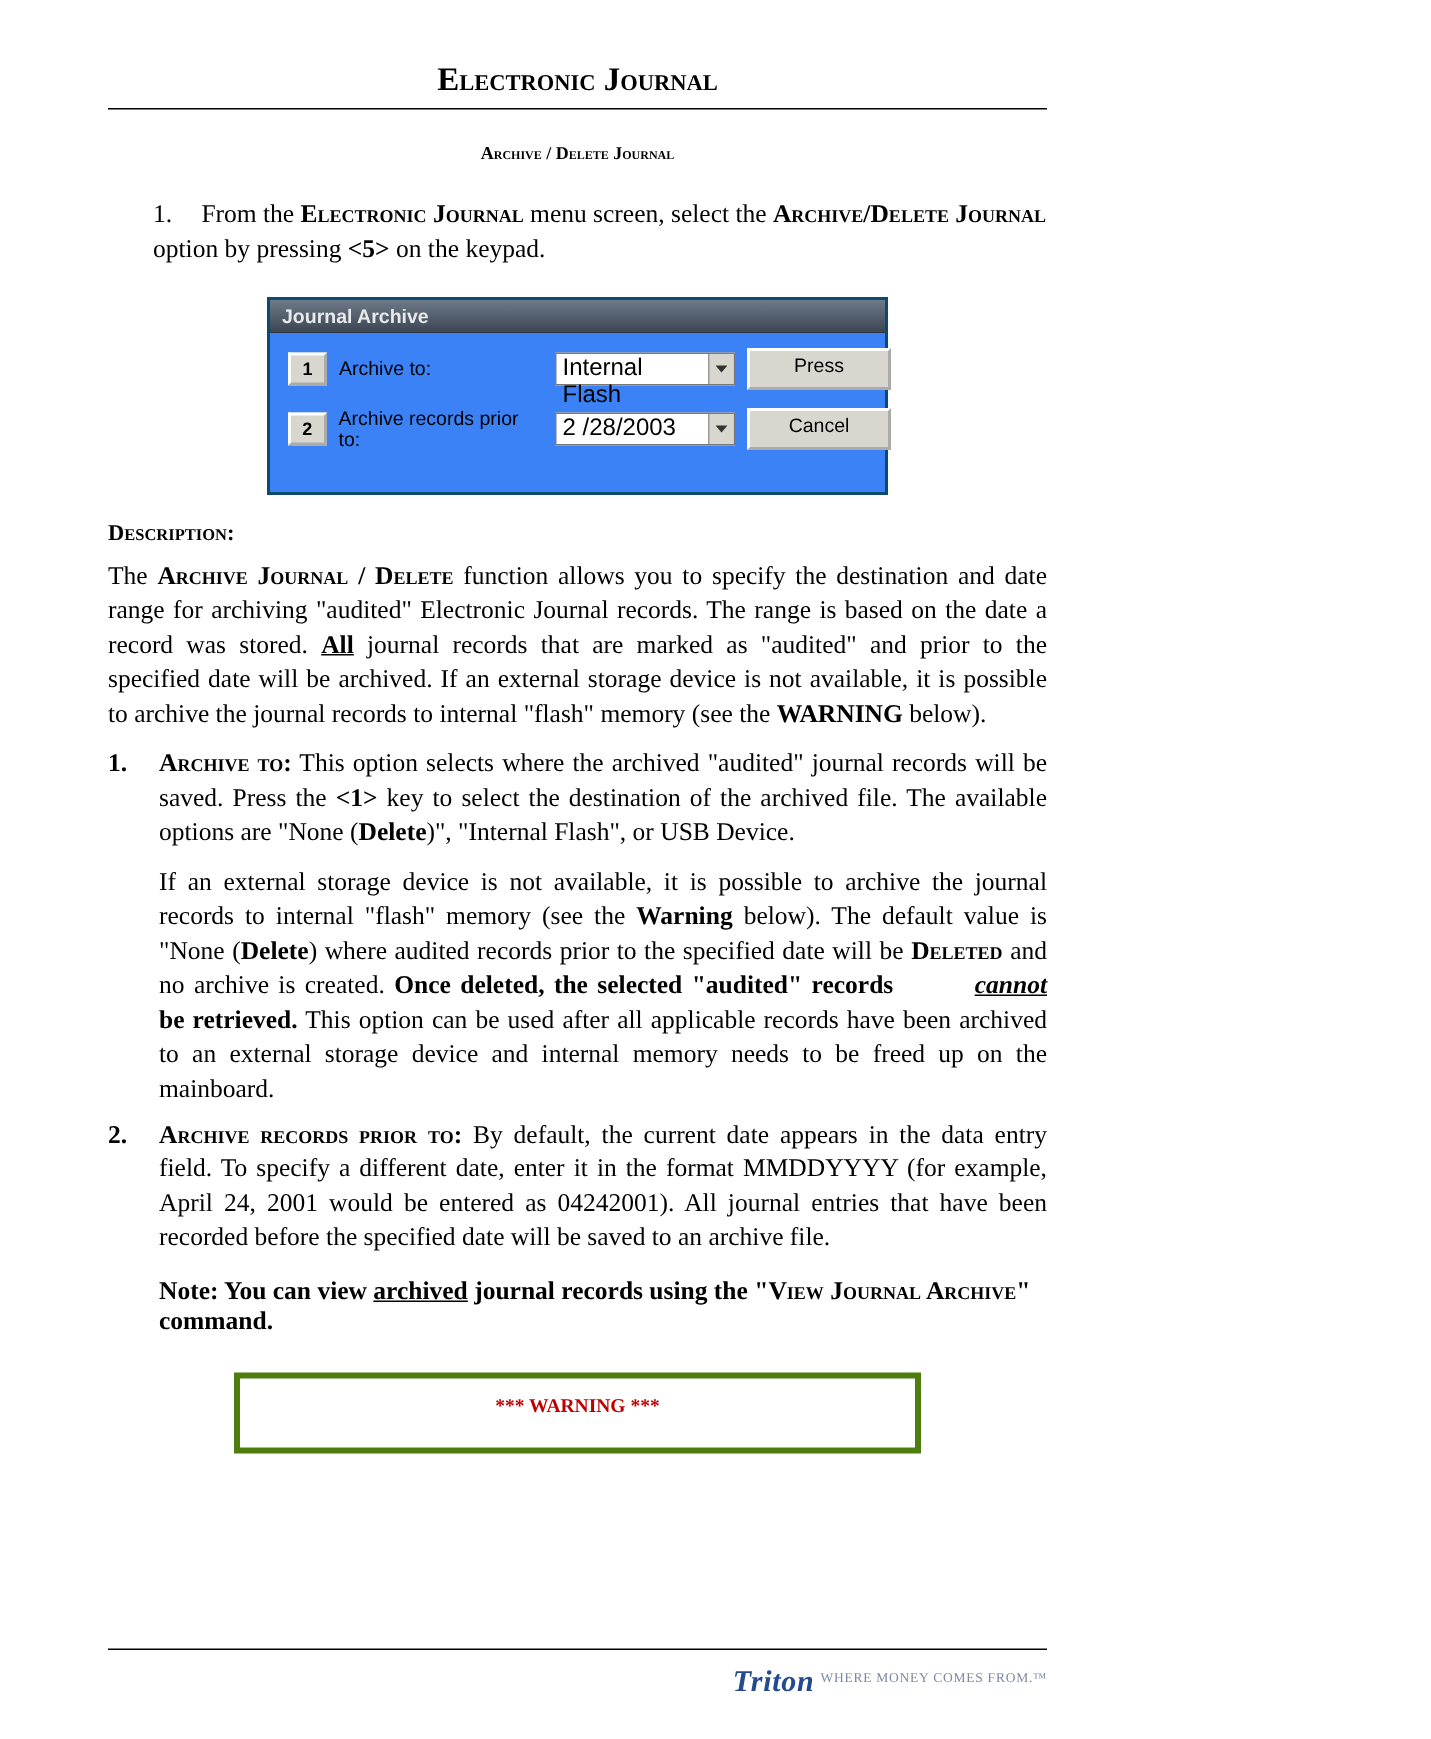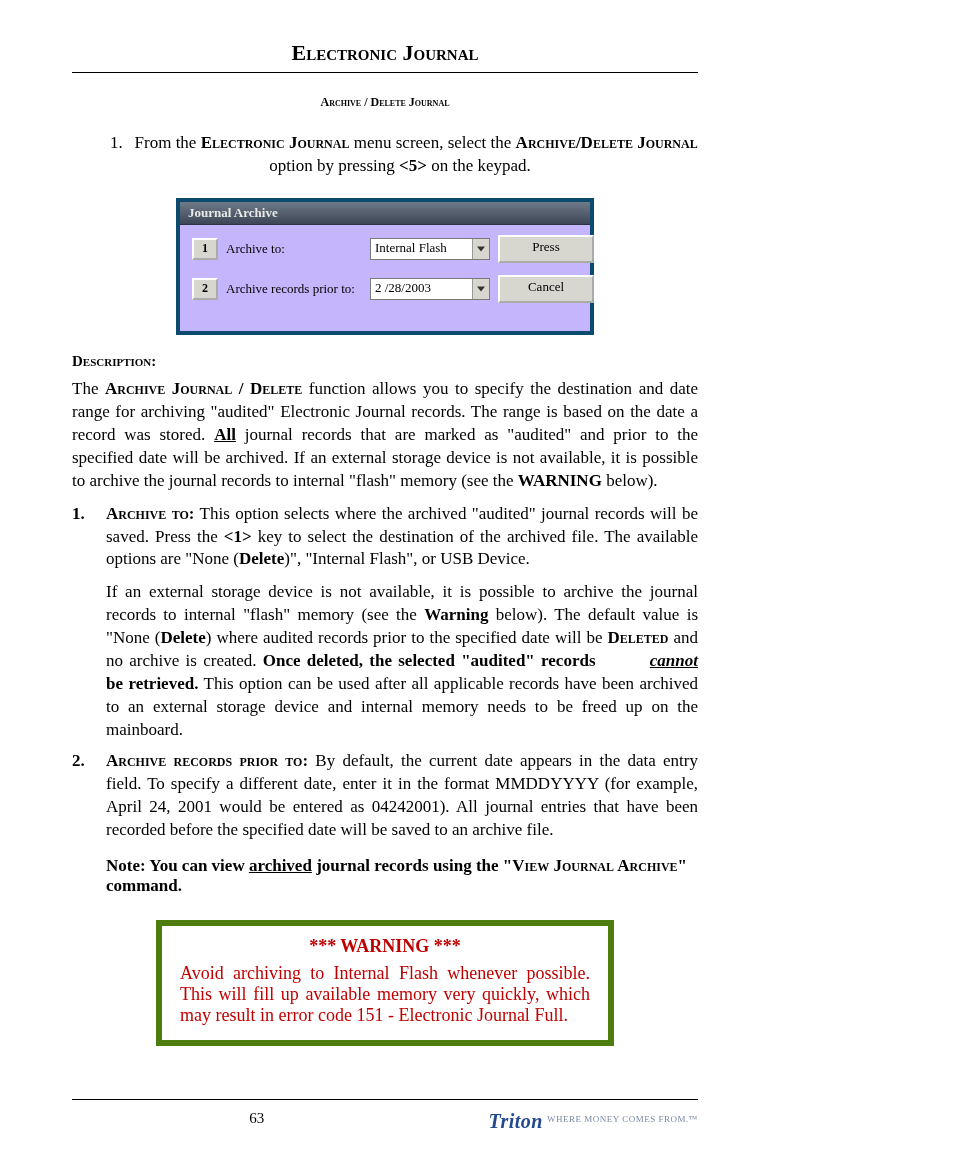"1. From the Electronic Journal" .ol-instr { text-align: center -> none }
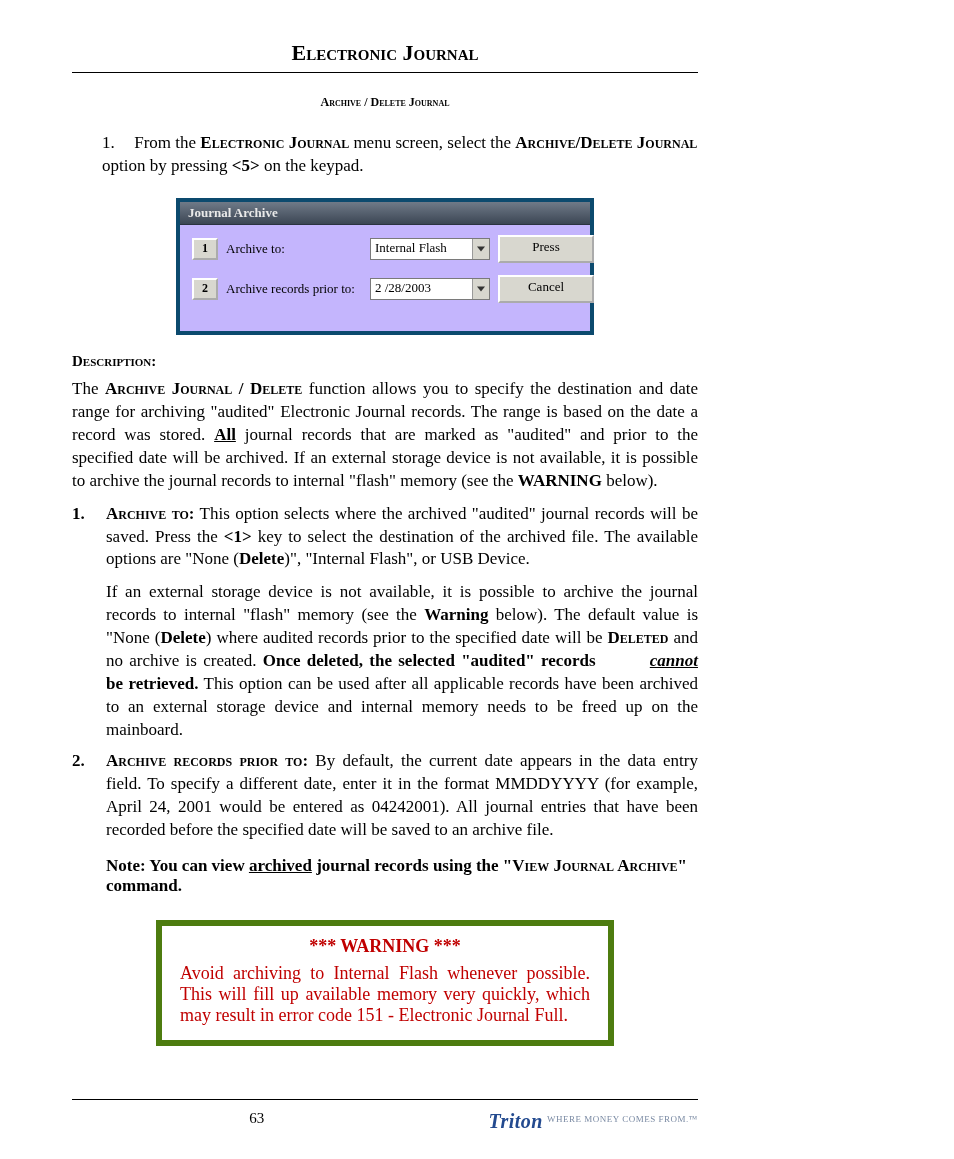"Journal Archive" .dialog-wrap { background: #c4b5fd -> #3b82f6; border: 4px solid #0c4a6e -> 2px solid #0c4a6e; font-family: Liberation Serif, serif -> Liberation Sans, sans-serif }
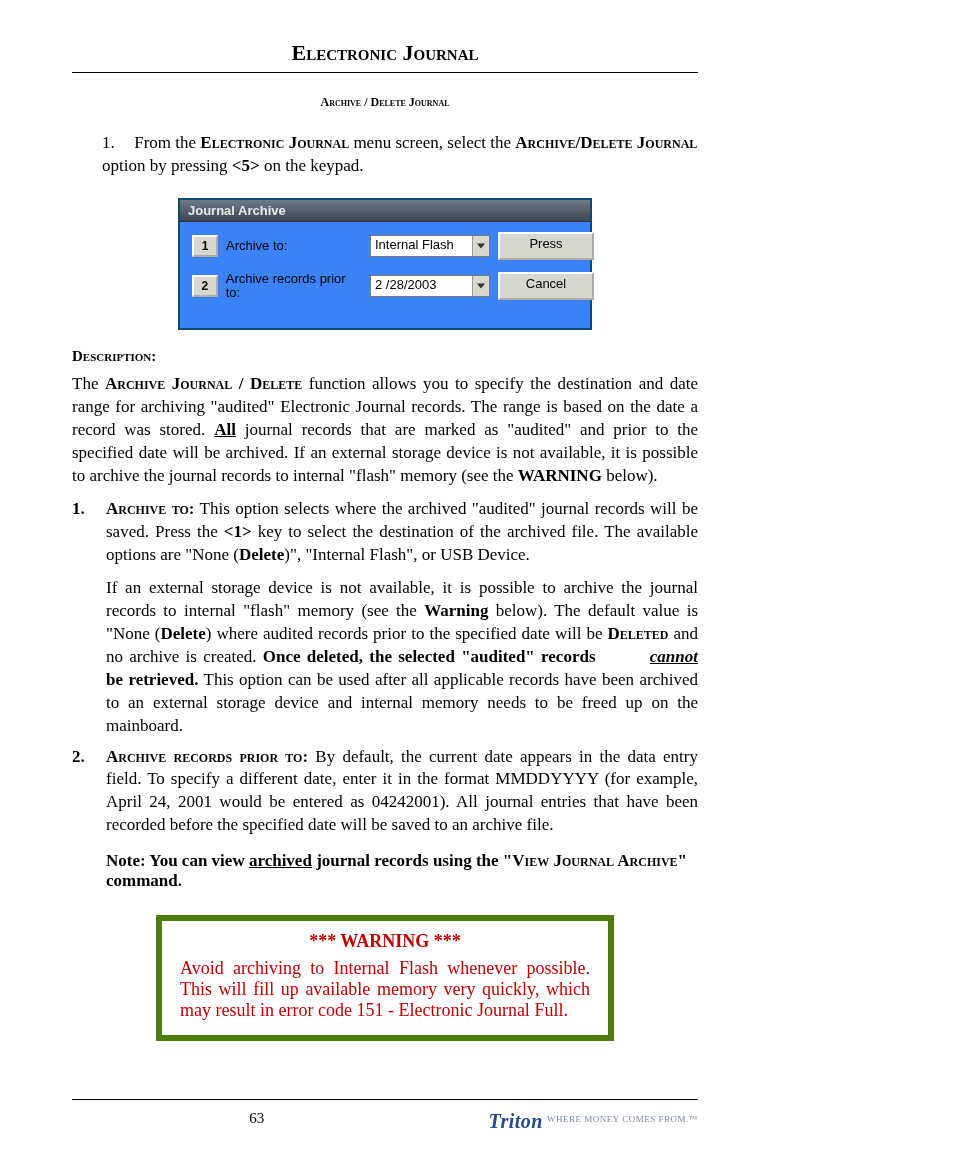"Internal Flash" .combo .val { font-size: 13px -> 16px }
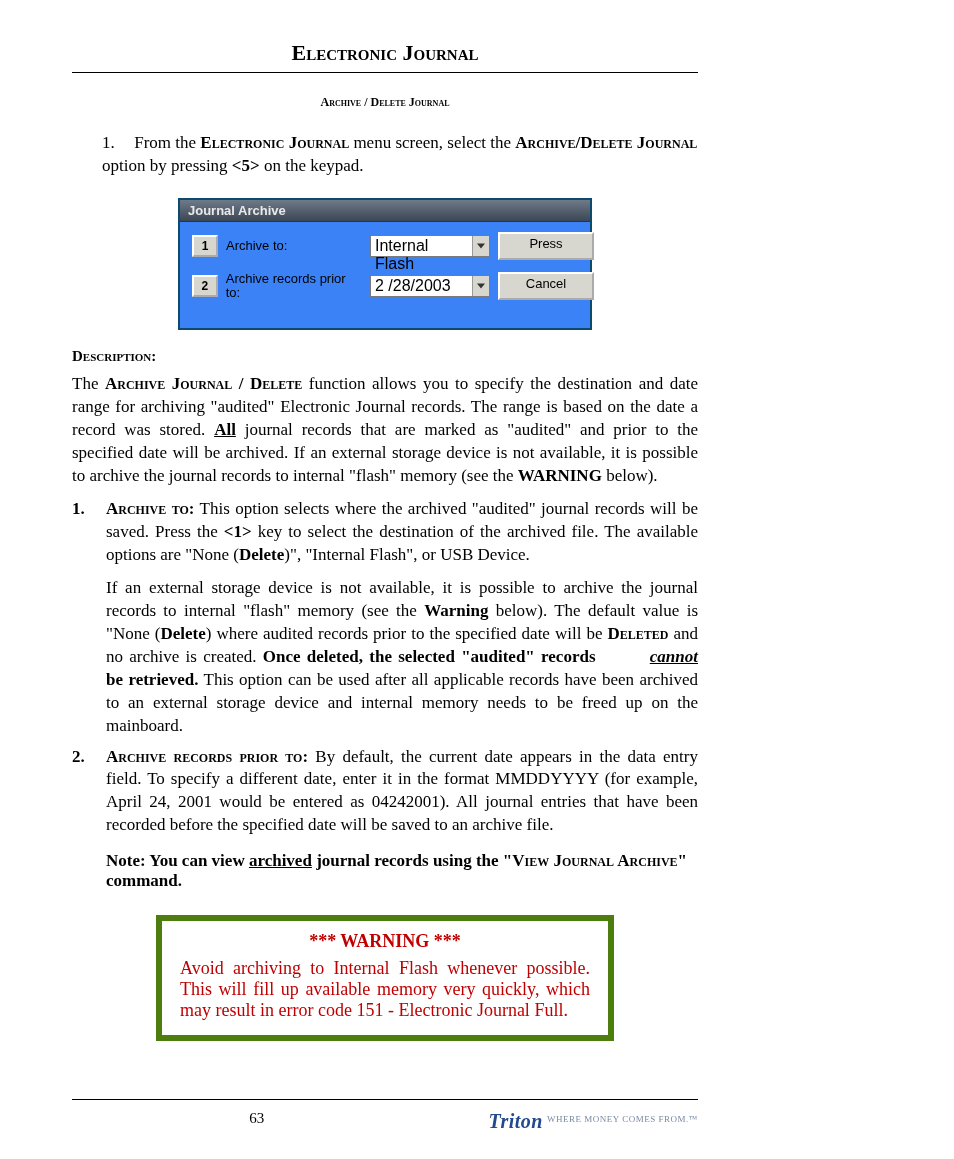"*** WARNING ***" .warning-box { border: 6px solid #4d7c0f -> 4px solid #4d7c0f; font-size: 18px -> 13px }
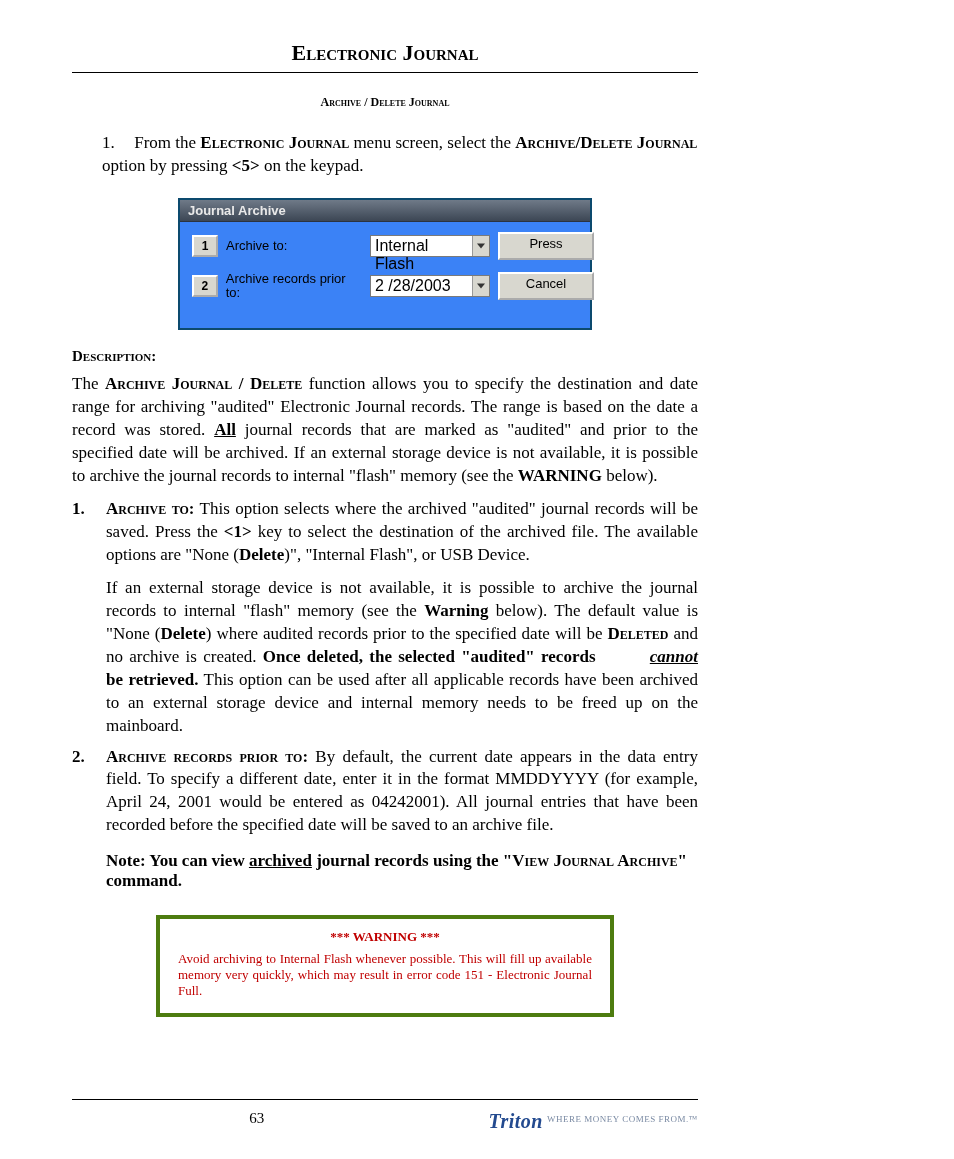"Avoid archiving to Internal Flash" div { html: <div>Avoid archiving to Internal Flash whenever possible. This will fill up available memory very quickly, which may result in error code 151 - Electronic Journal Full.</div> -> none }
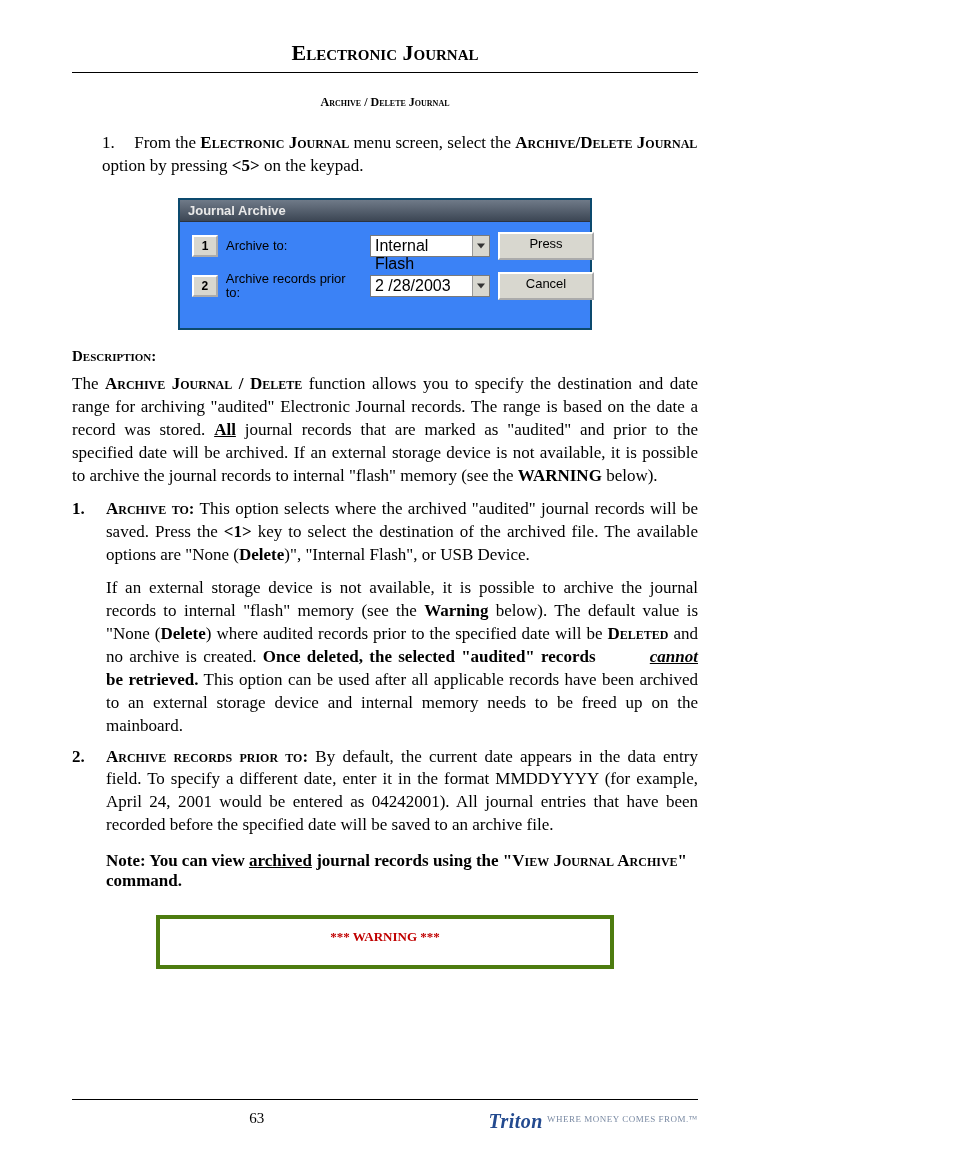"63" div.pgnum { html: <div>63</div> -> none }
